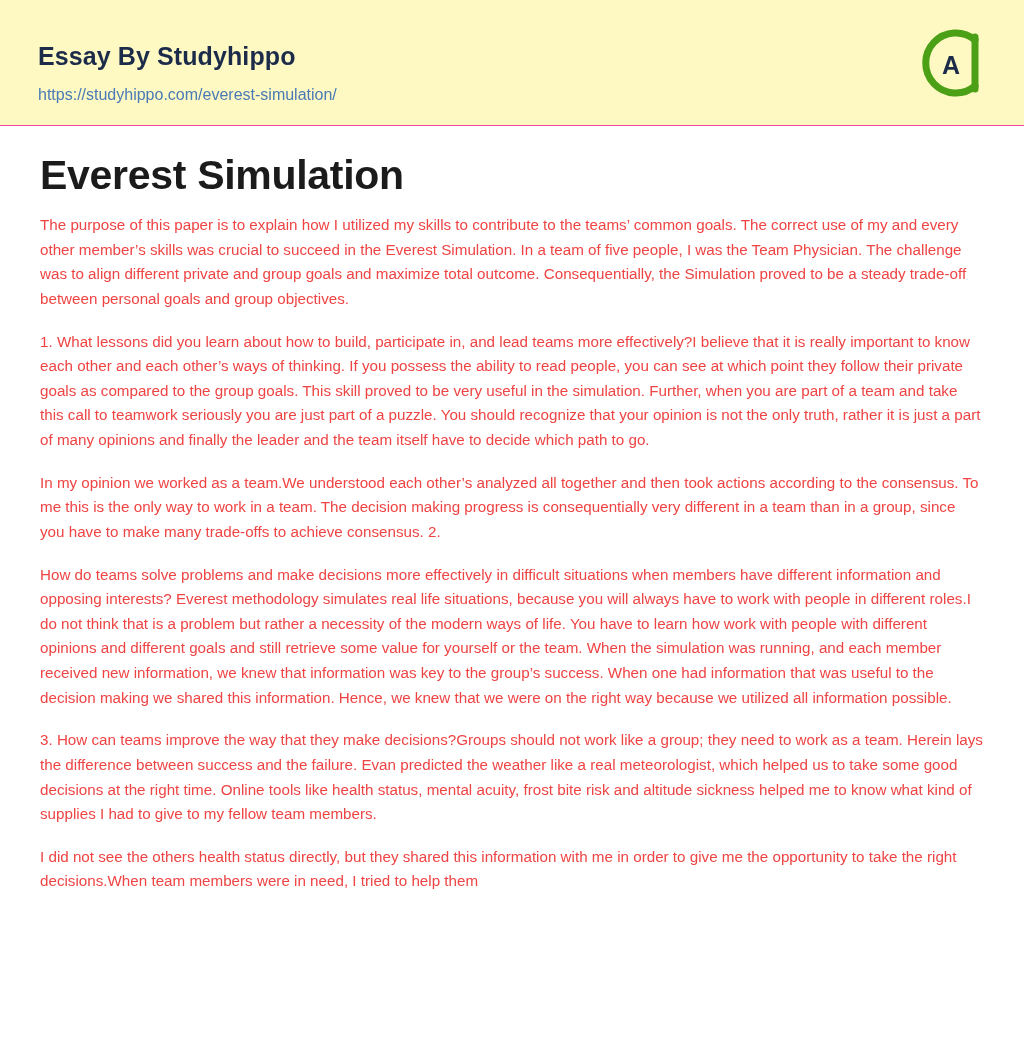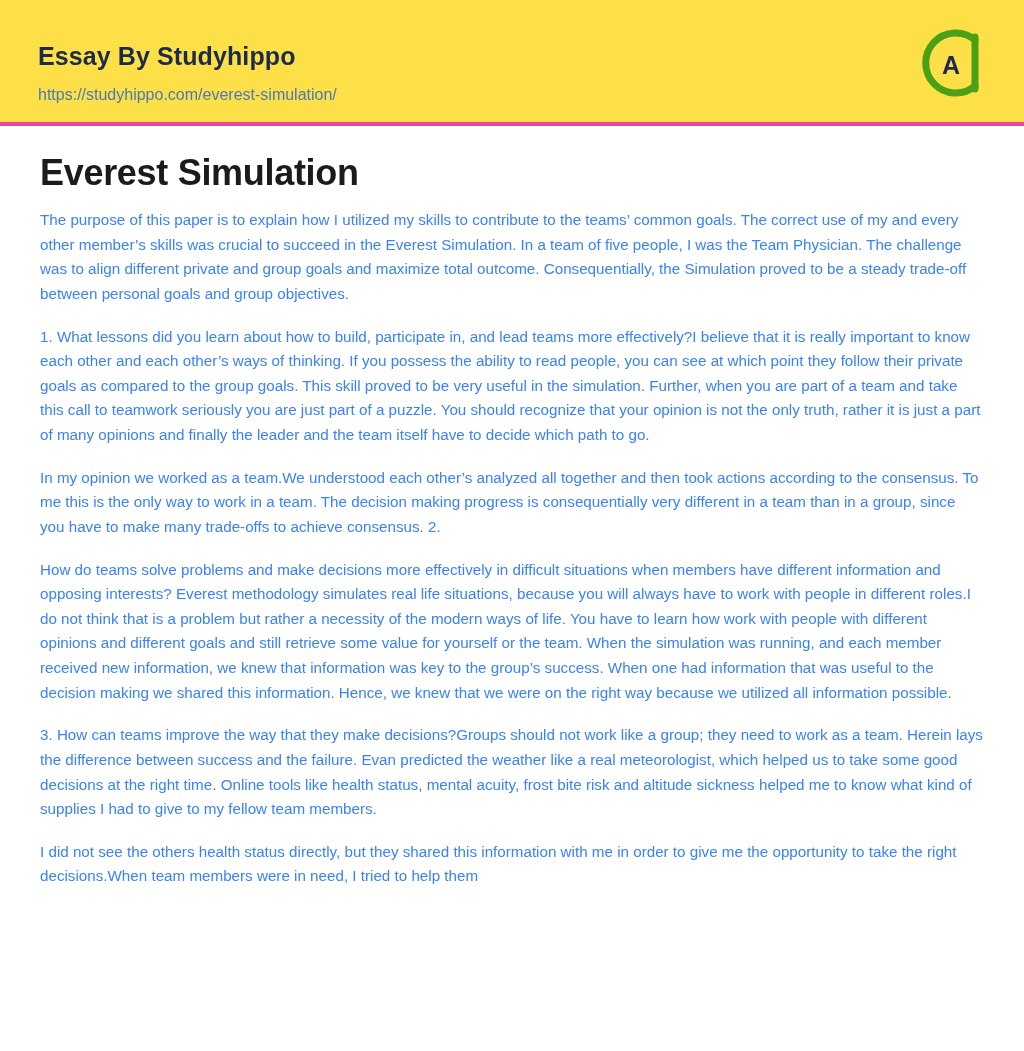"Essay By Studyhippo" .header { background: #fde047 -> #fef9c3; border-bottom: 4px solid #ec4899 -> 1px solid #ec4899 }
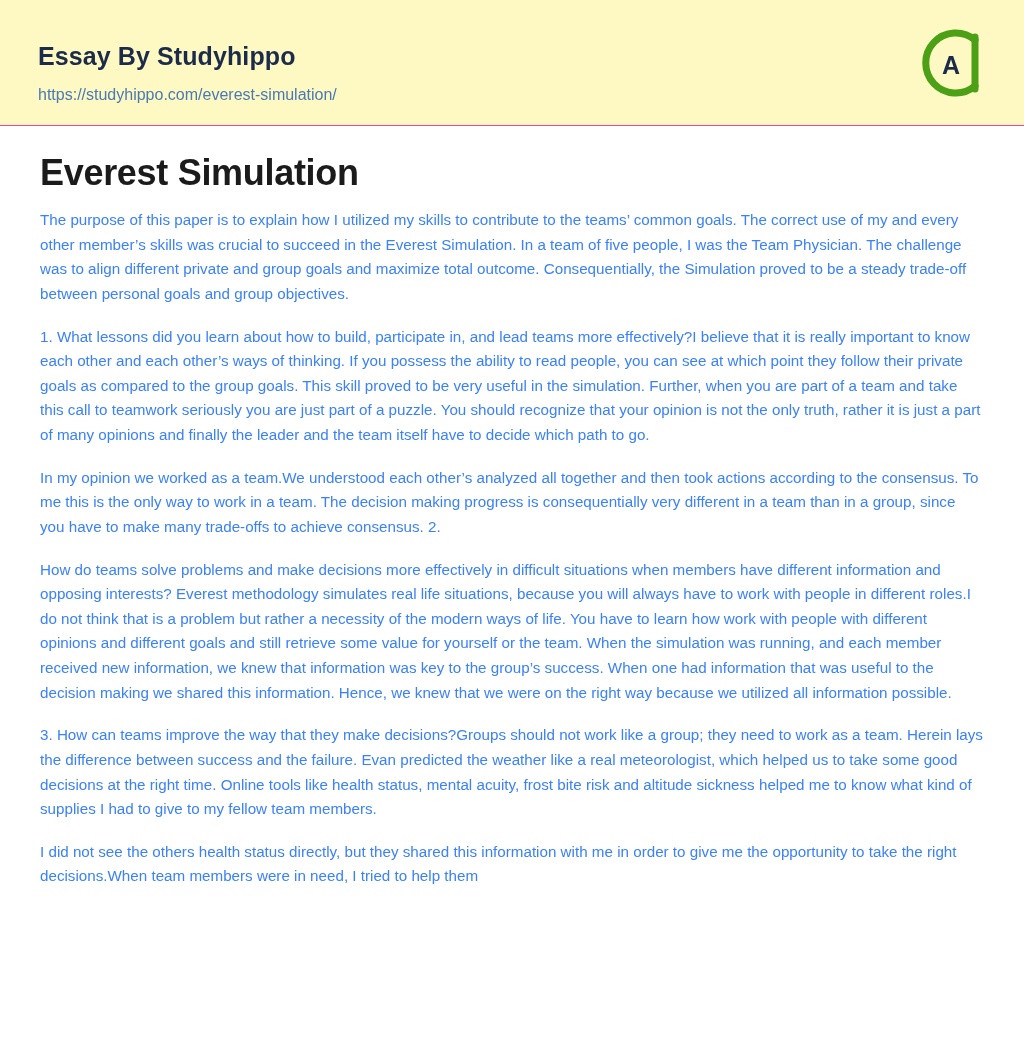"Everest Simulation" .title { font-size: 36px -> 41px }
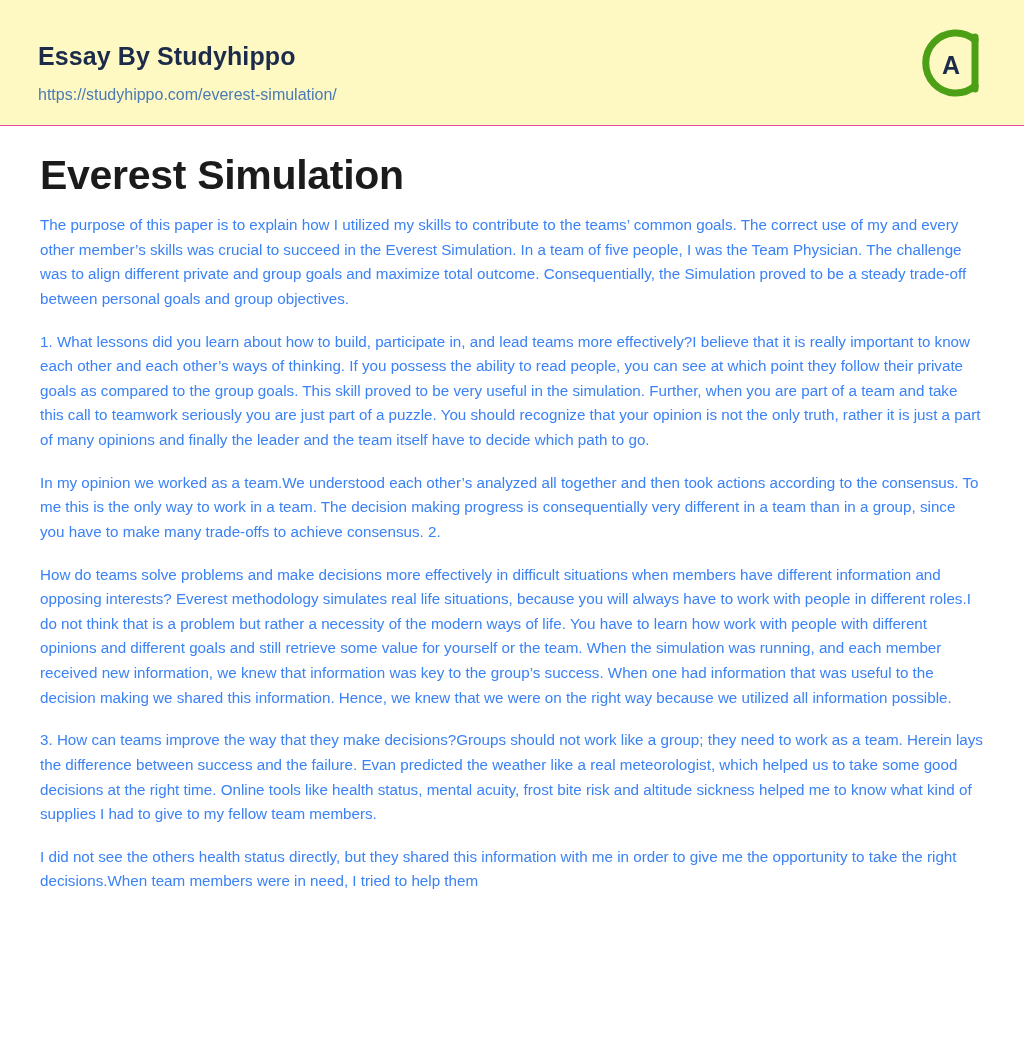"The purpose of this paper" .para { color: #3b82f6 -> #ef4444 }
